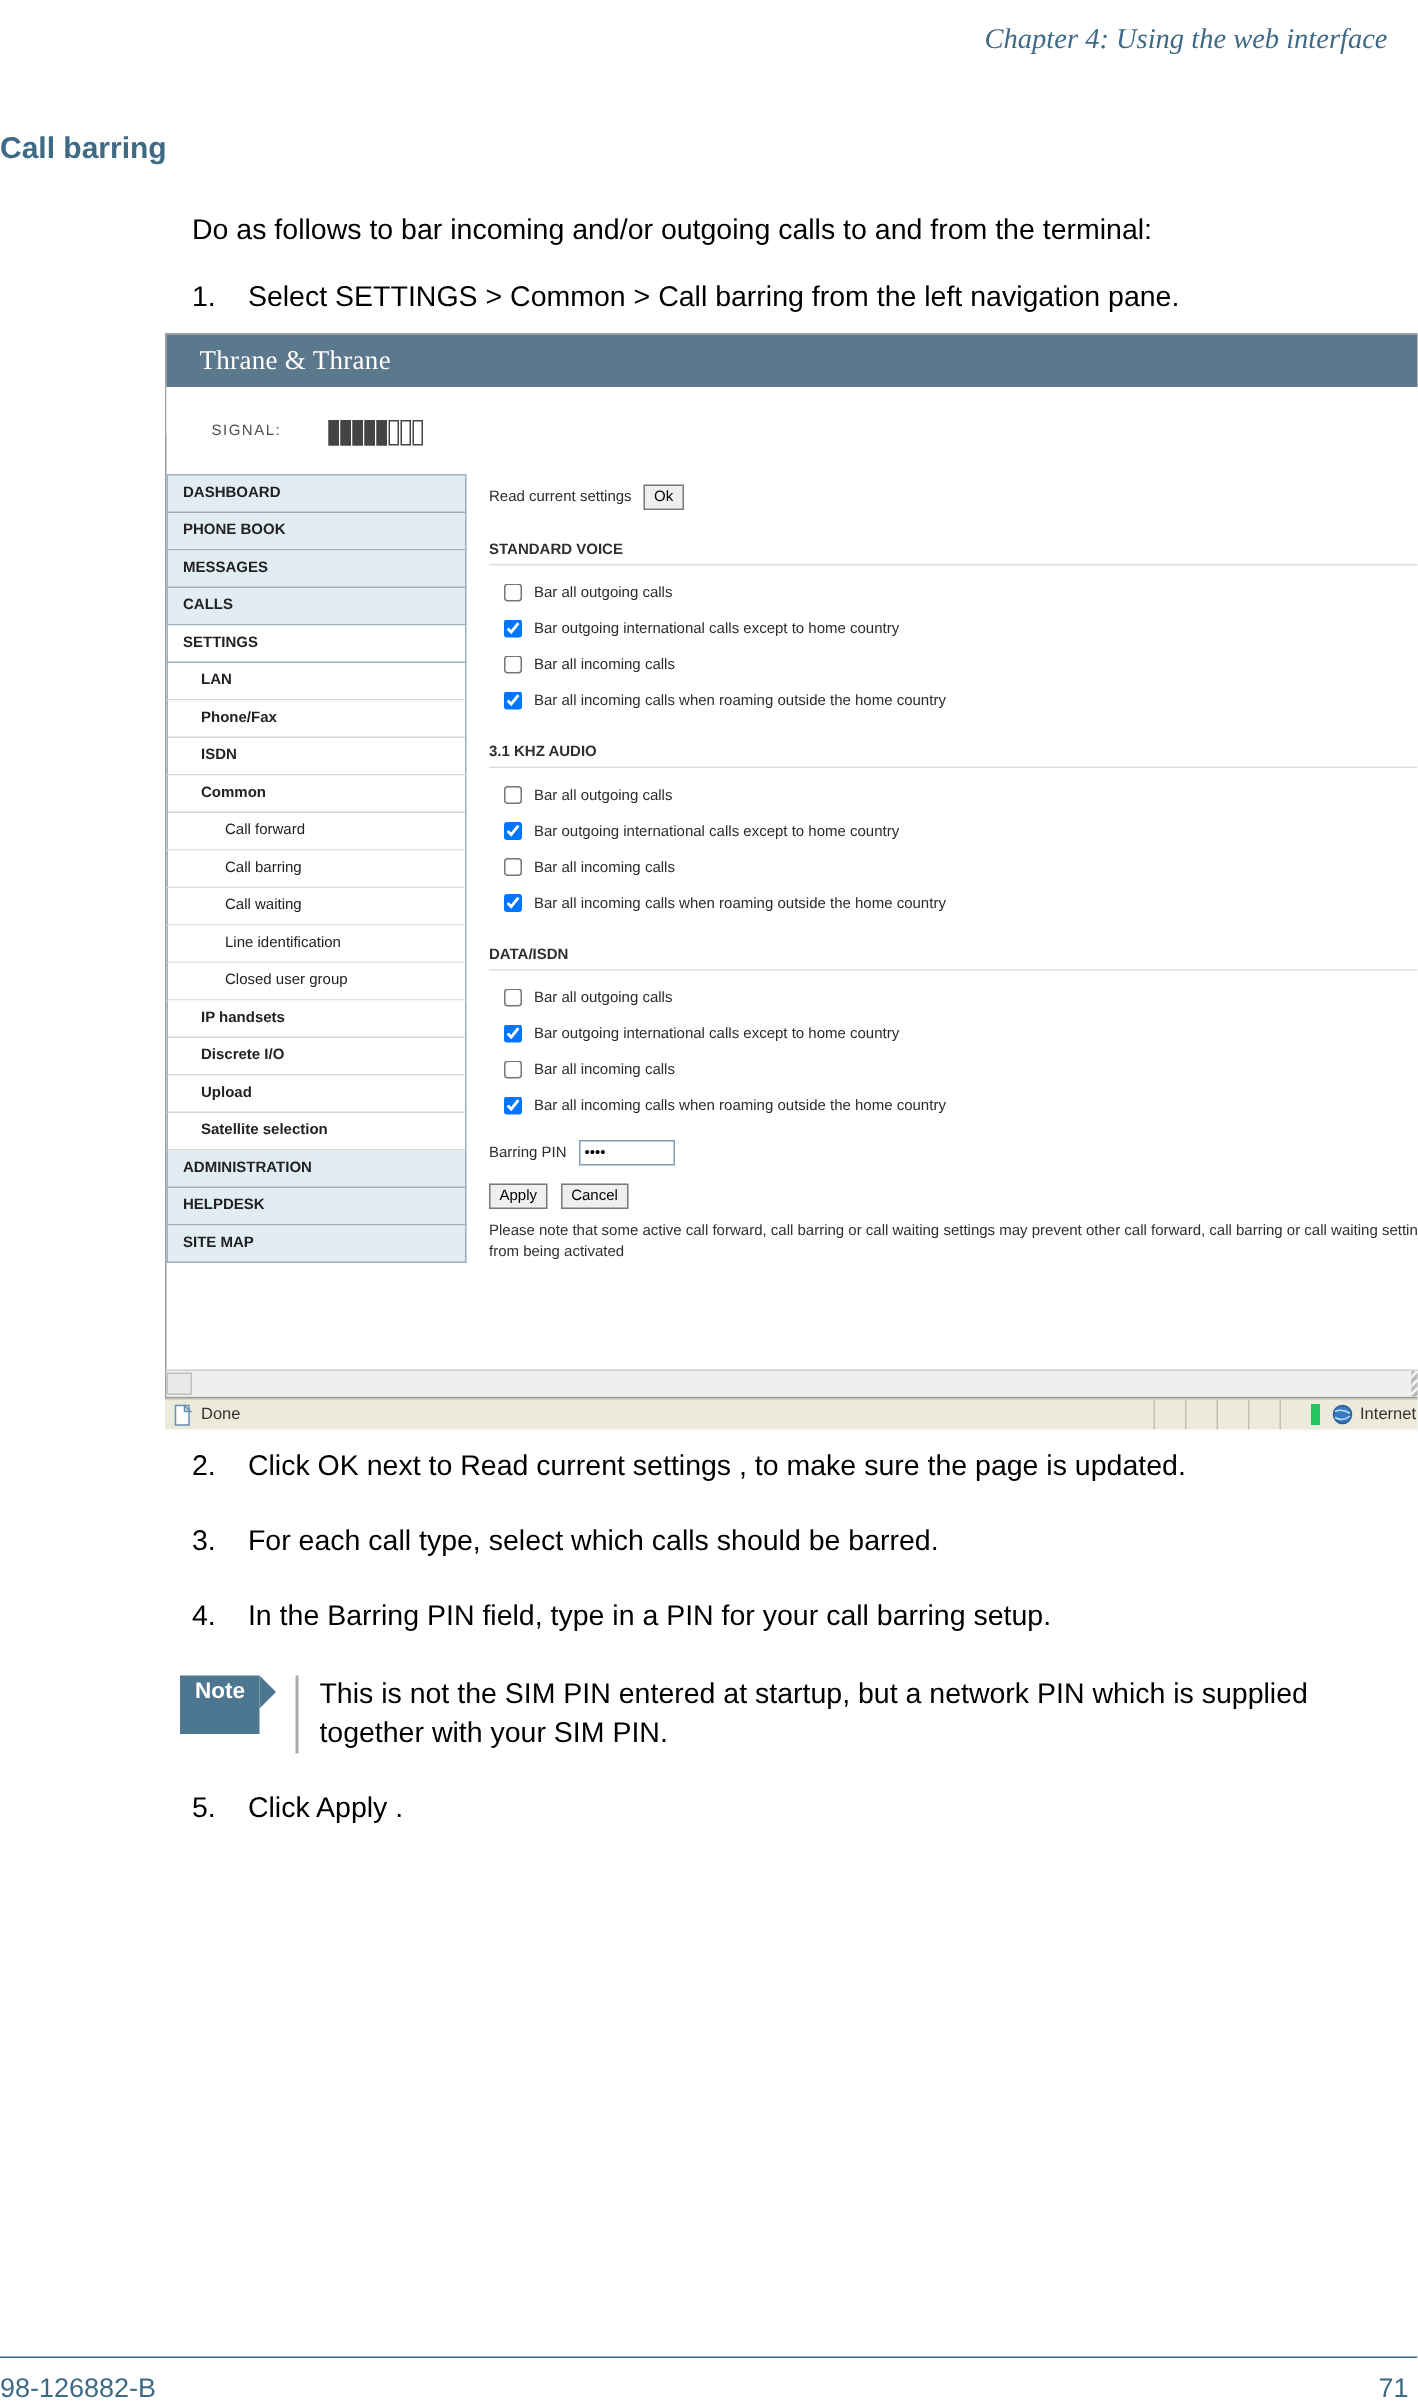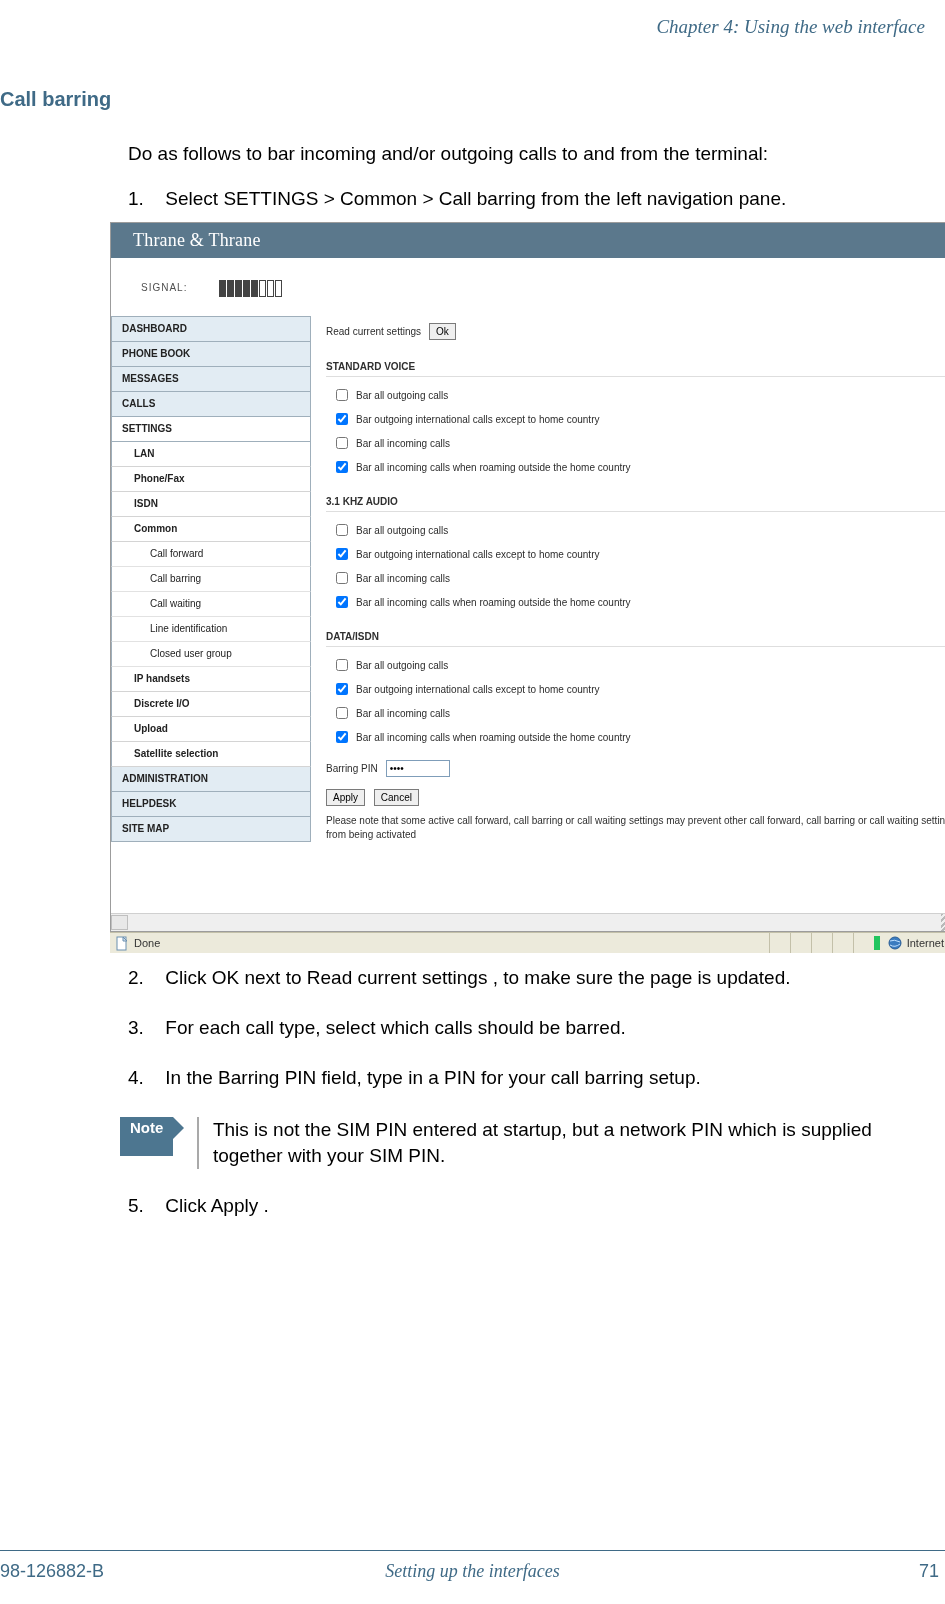"Setting up the interfaces" div.c { html: <div>Setting up the interfaces</div> -> none }
